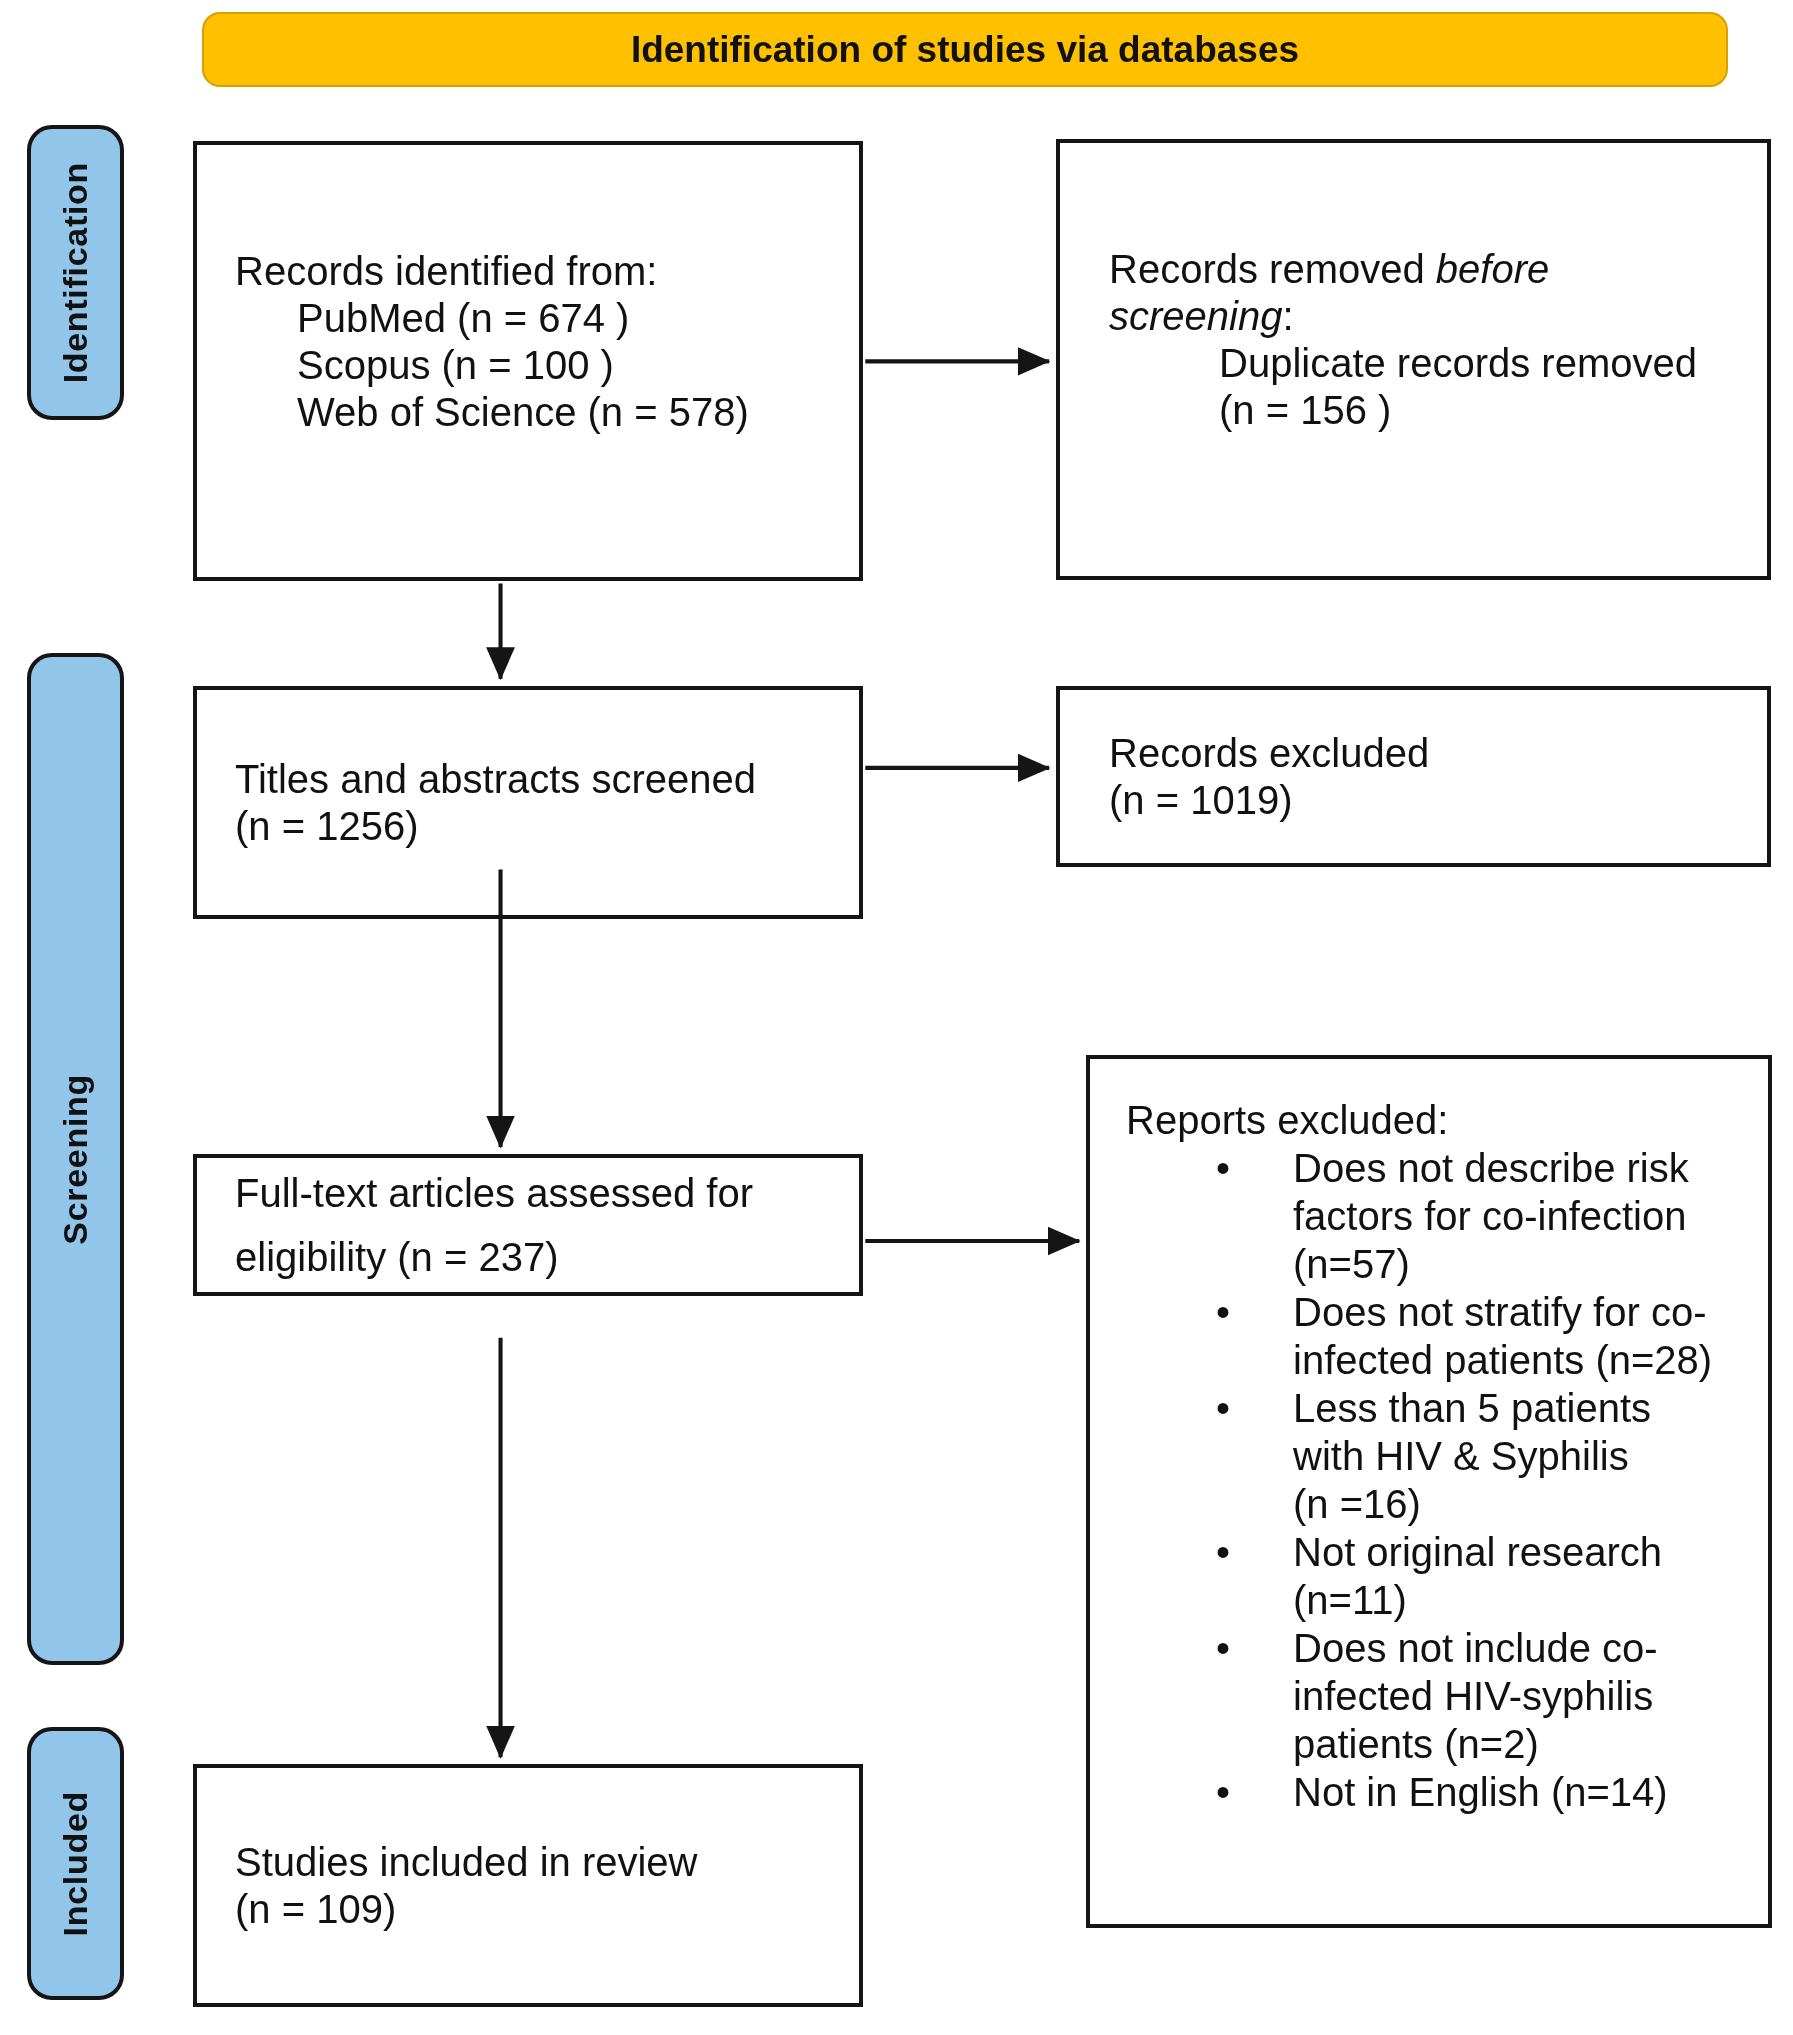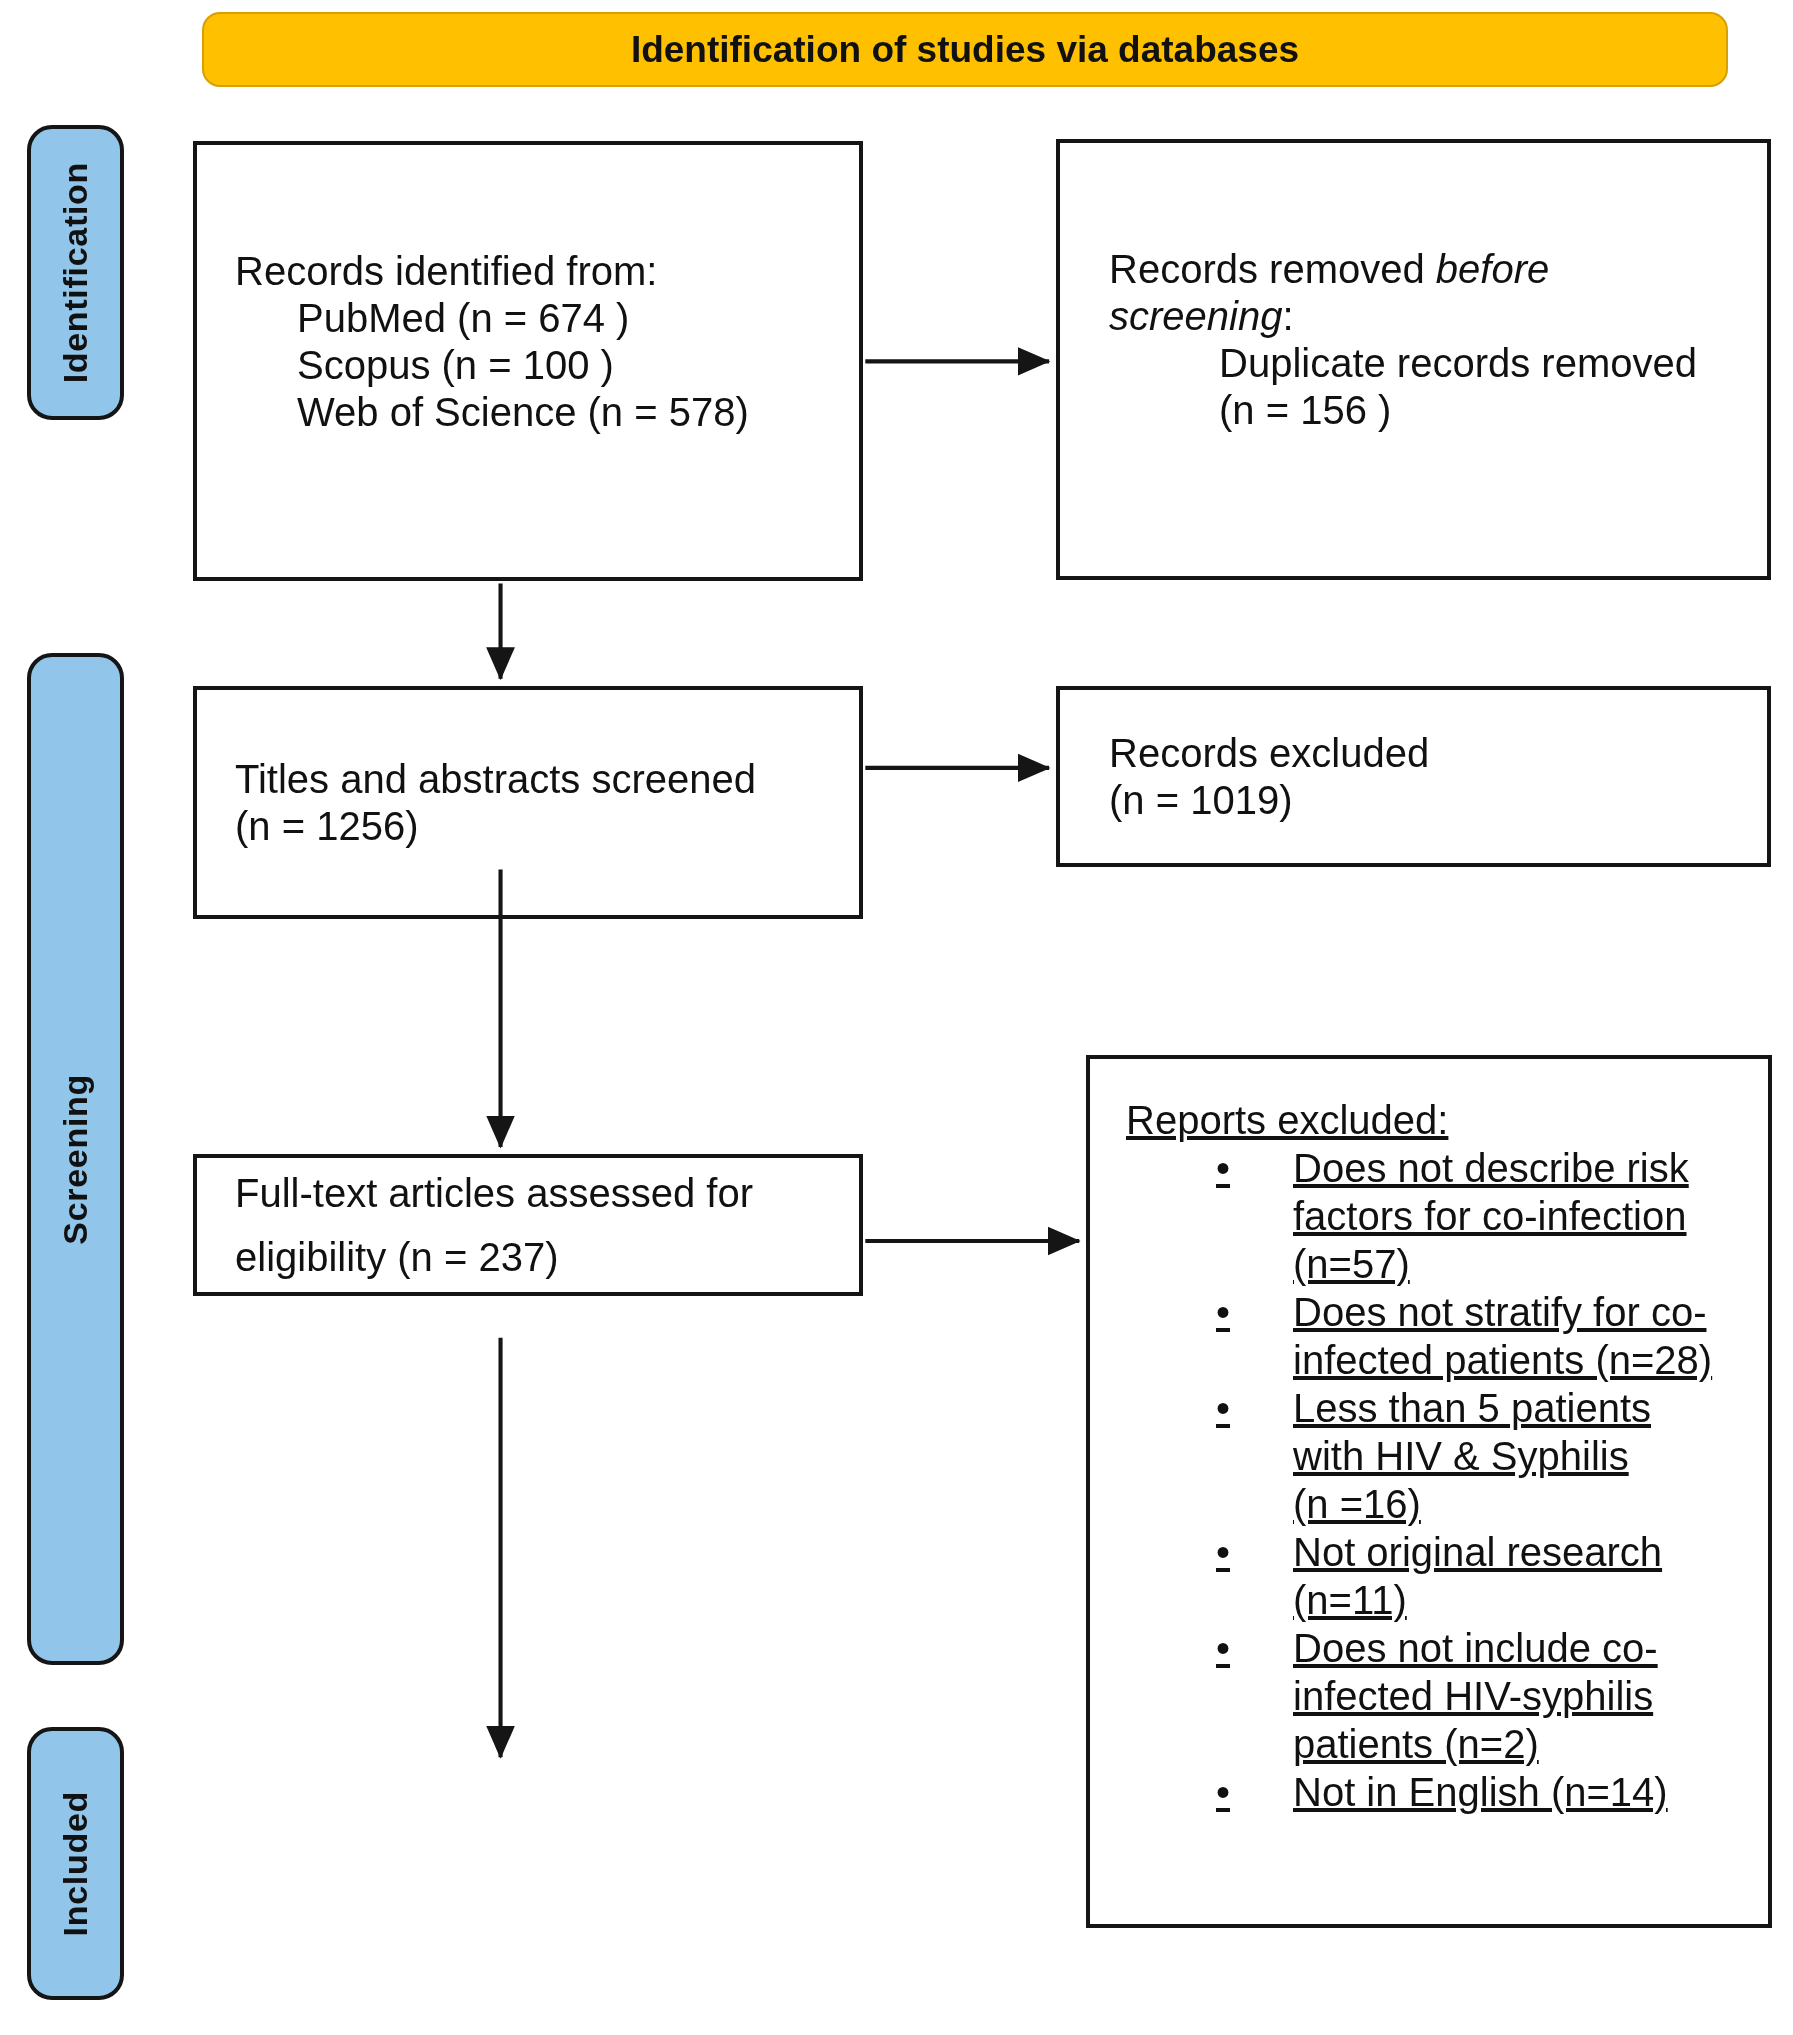"Reports excluded:" .box-reports { text-decoration: underline -> none }
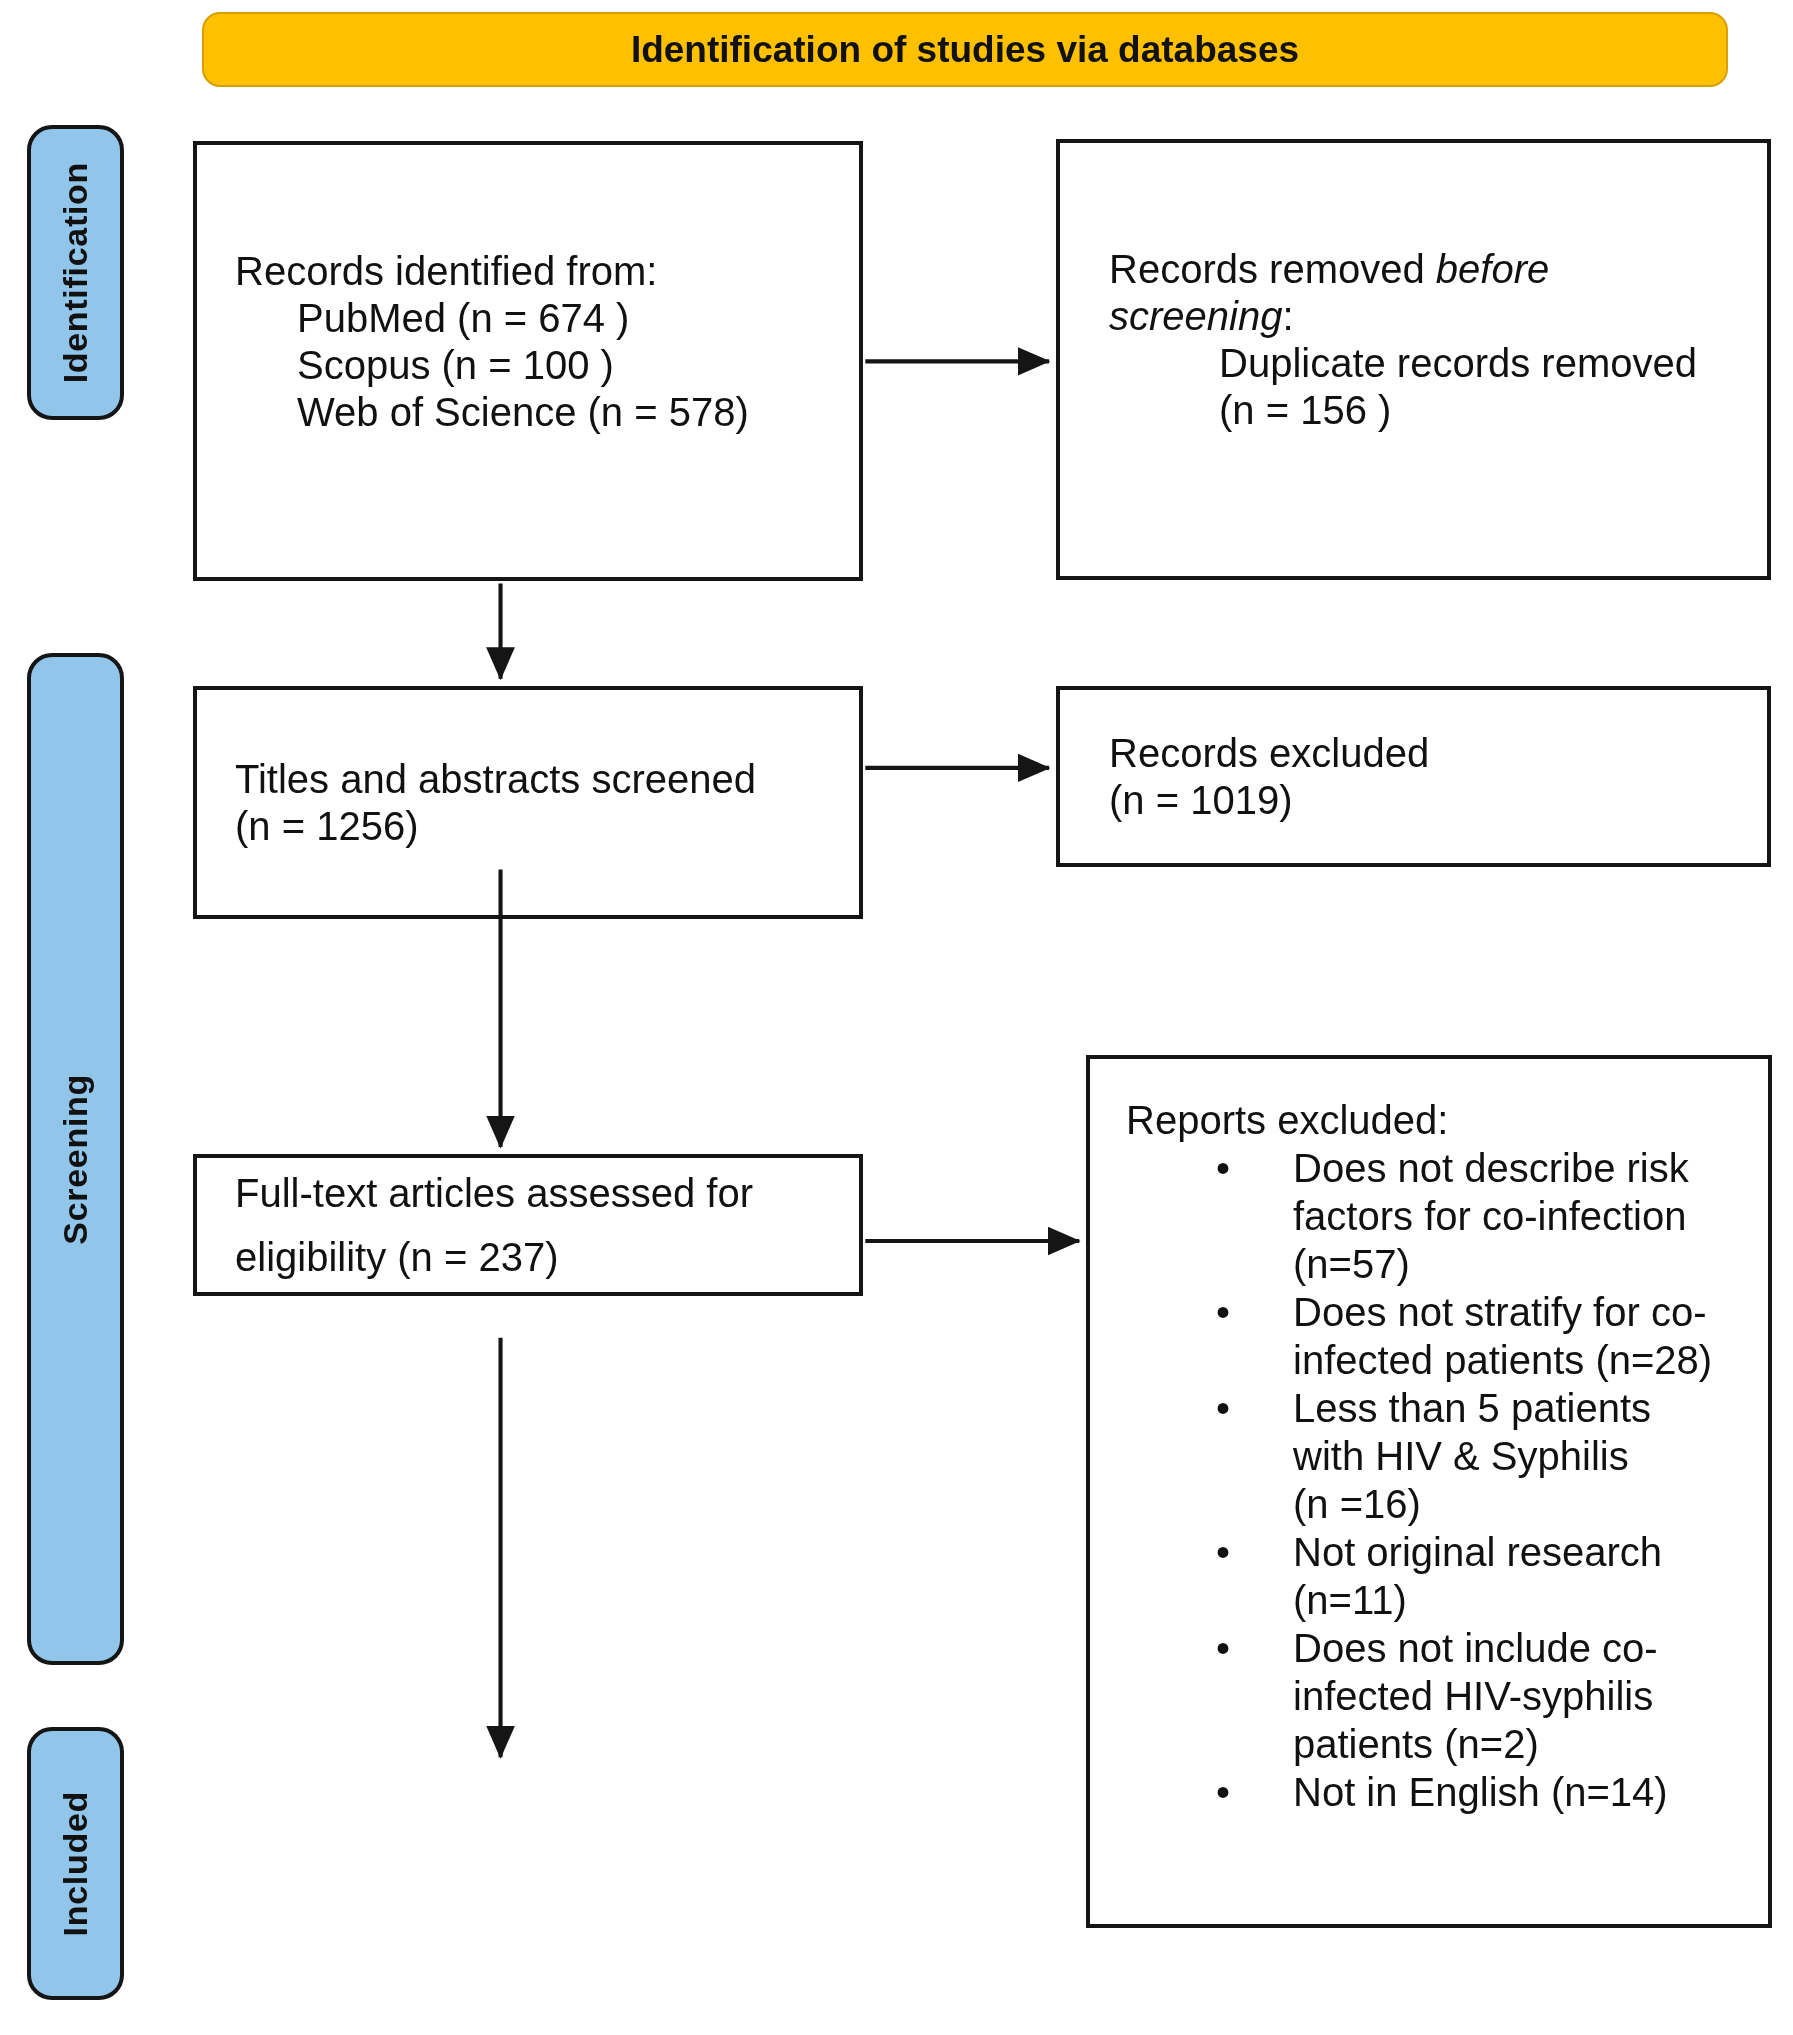"Studies included in review" div.fbox { html: none -> <div> <div>Studies included in review</div> <div>(n = 109)</div> </div> }
